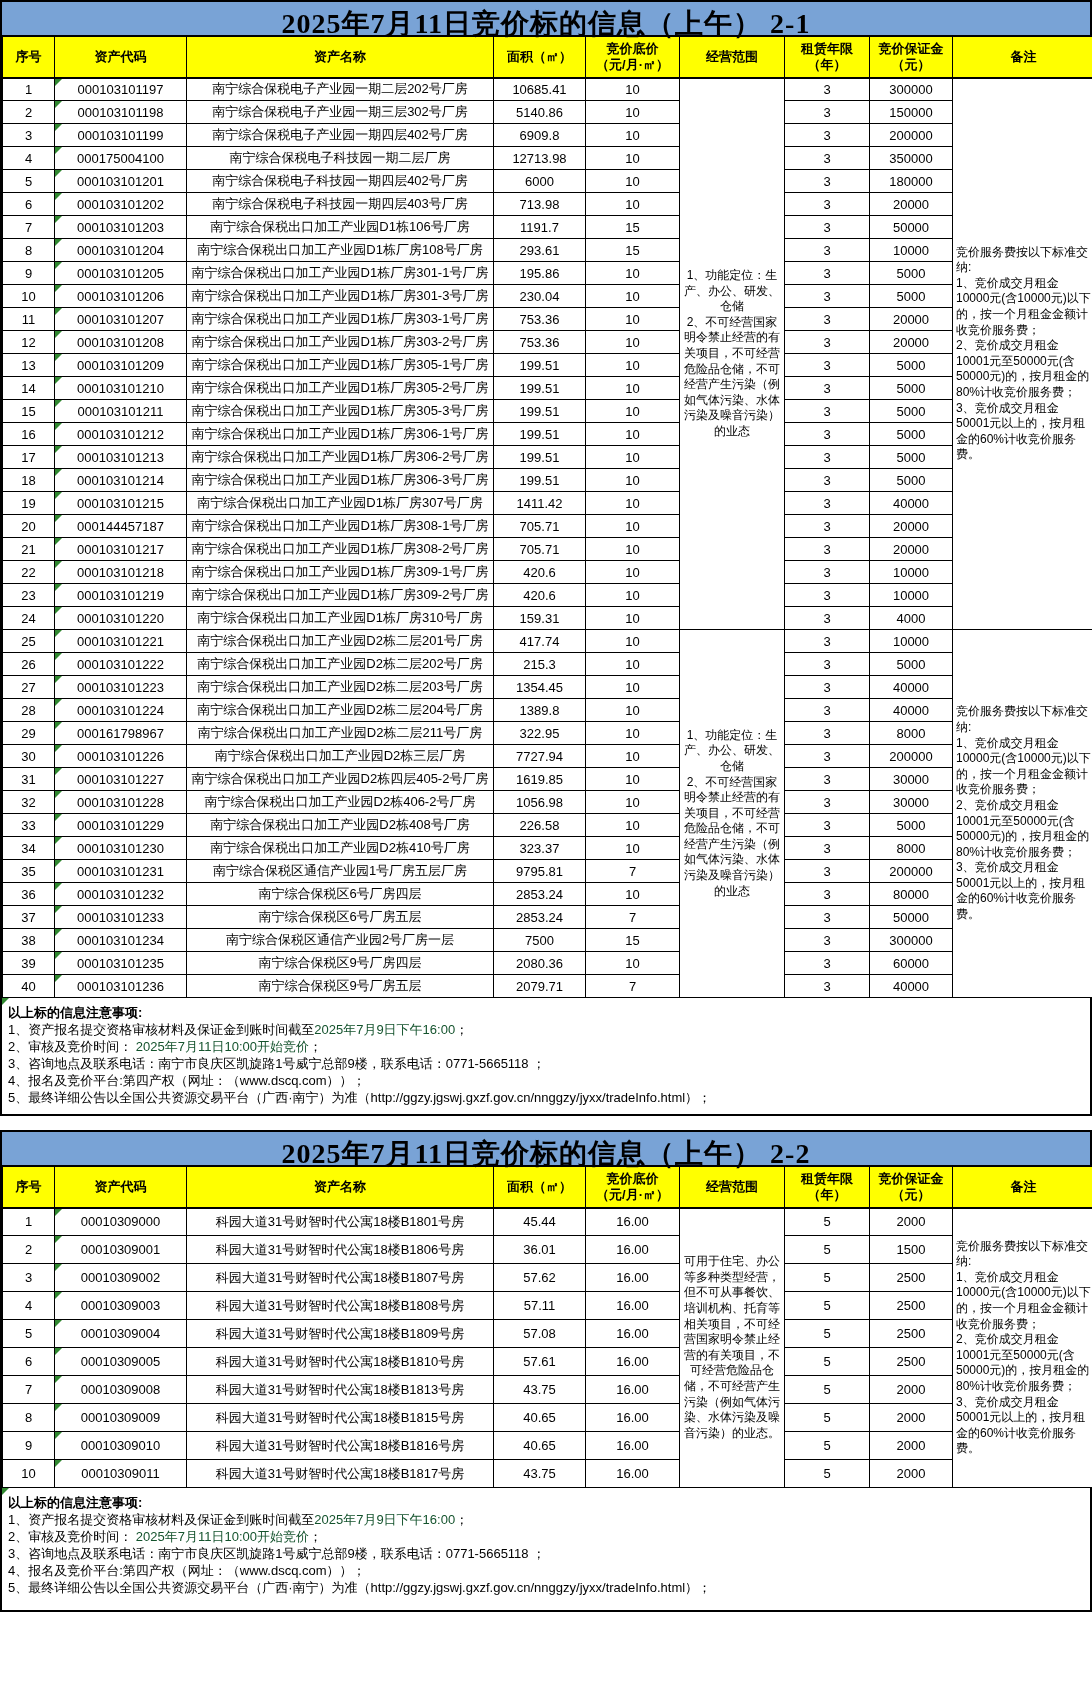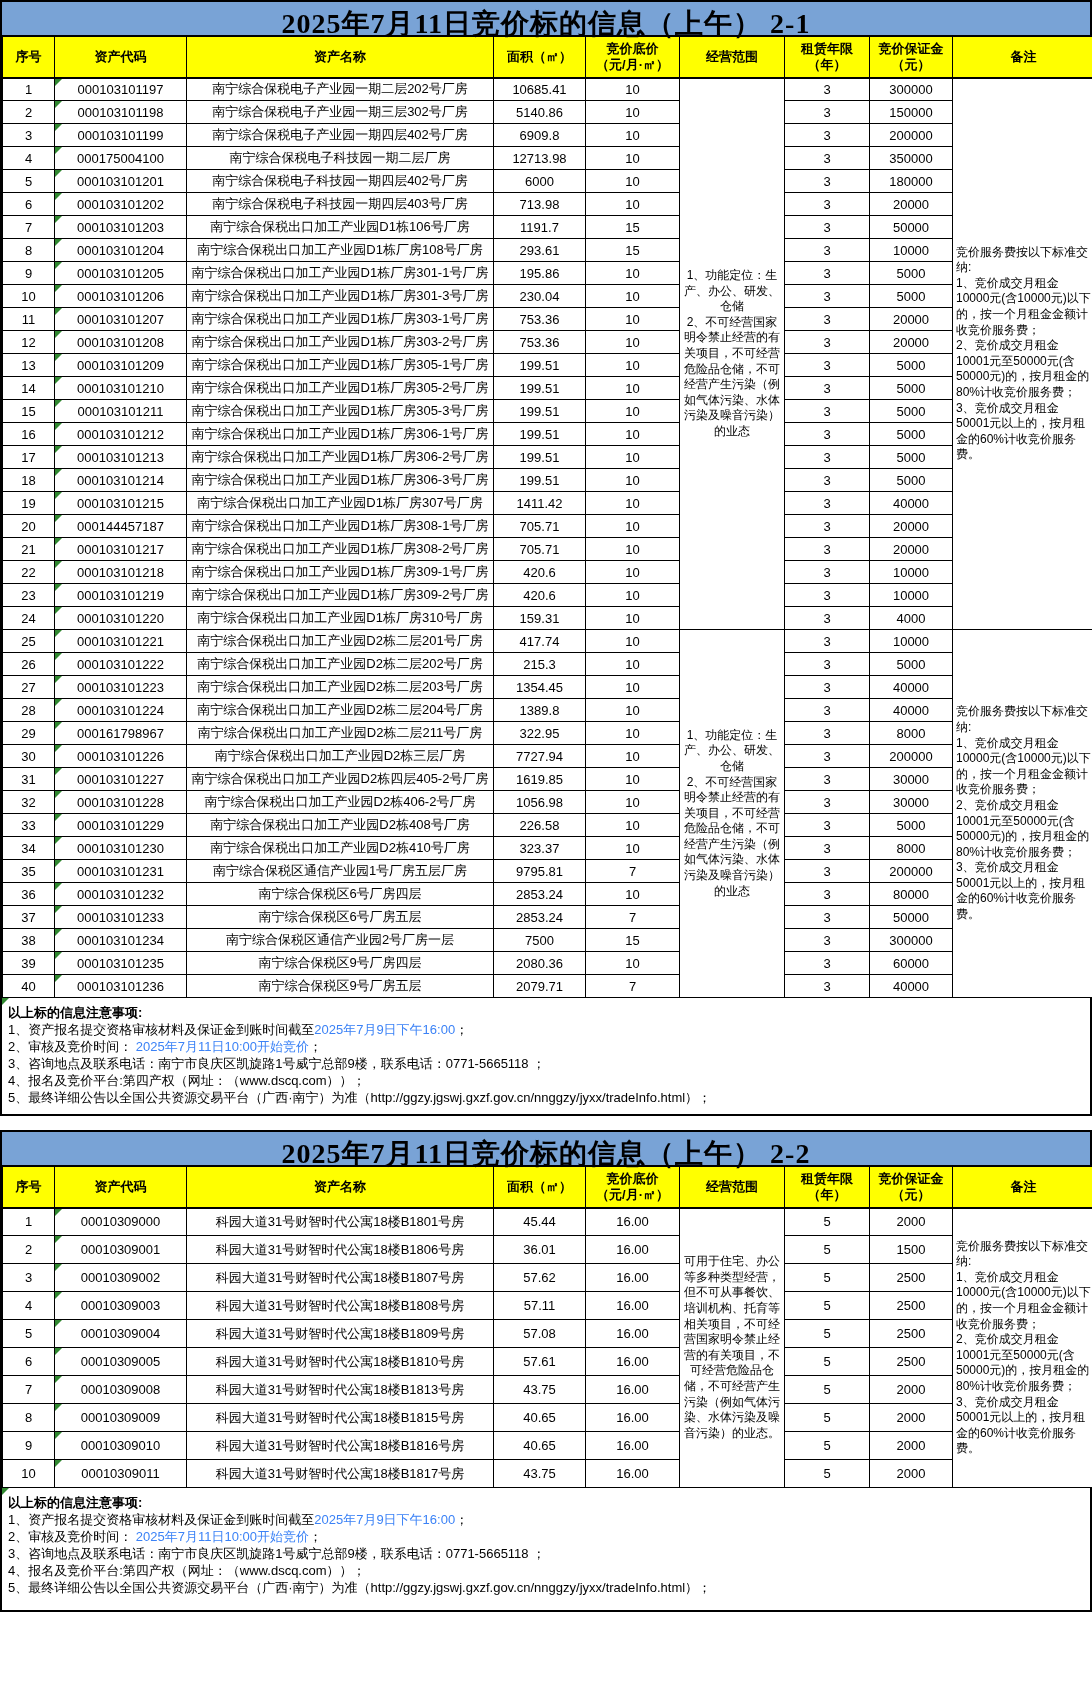"2025年7月9日下午16:00" .red { color: #3b82f6 -> #14532d }
